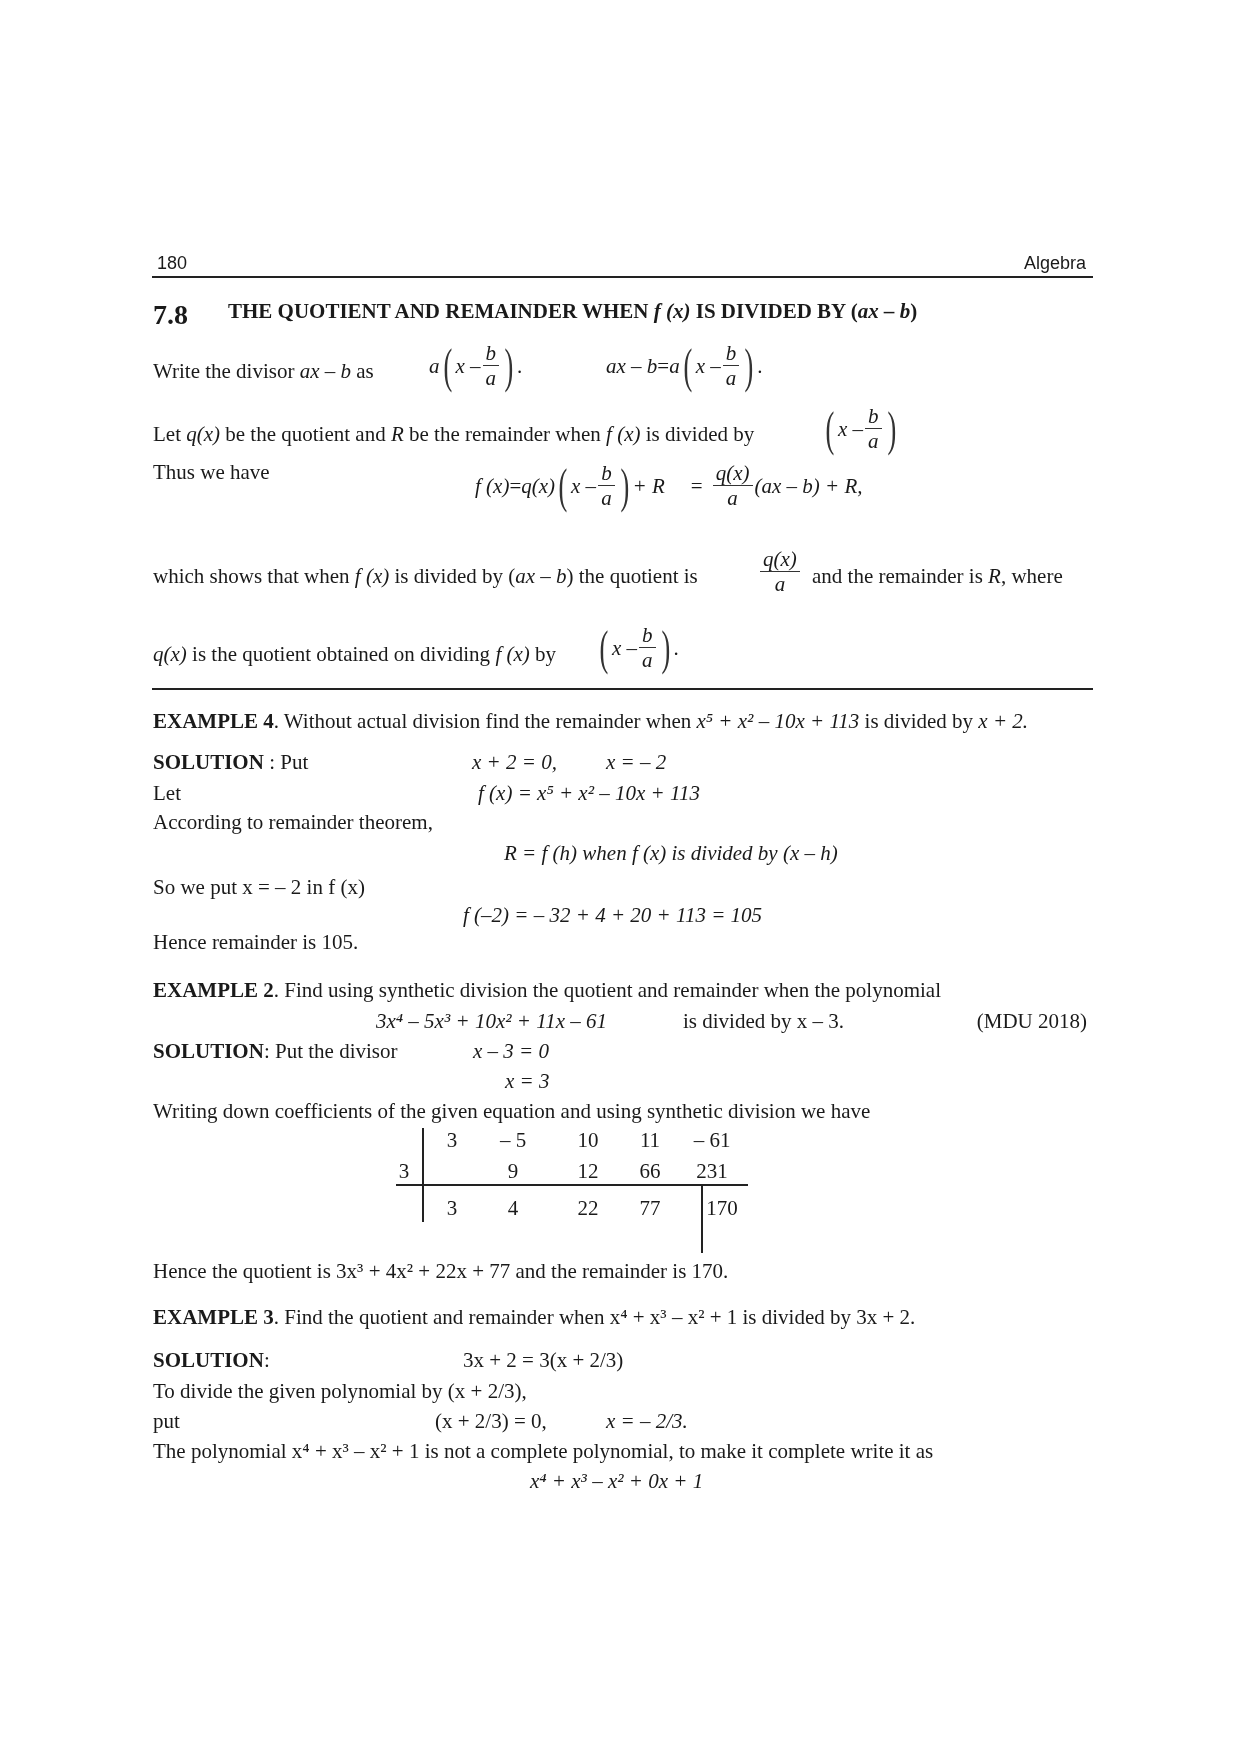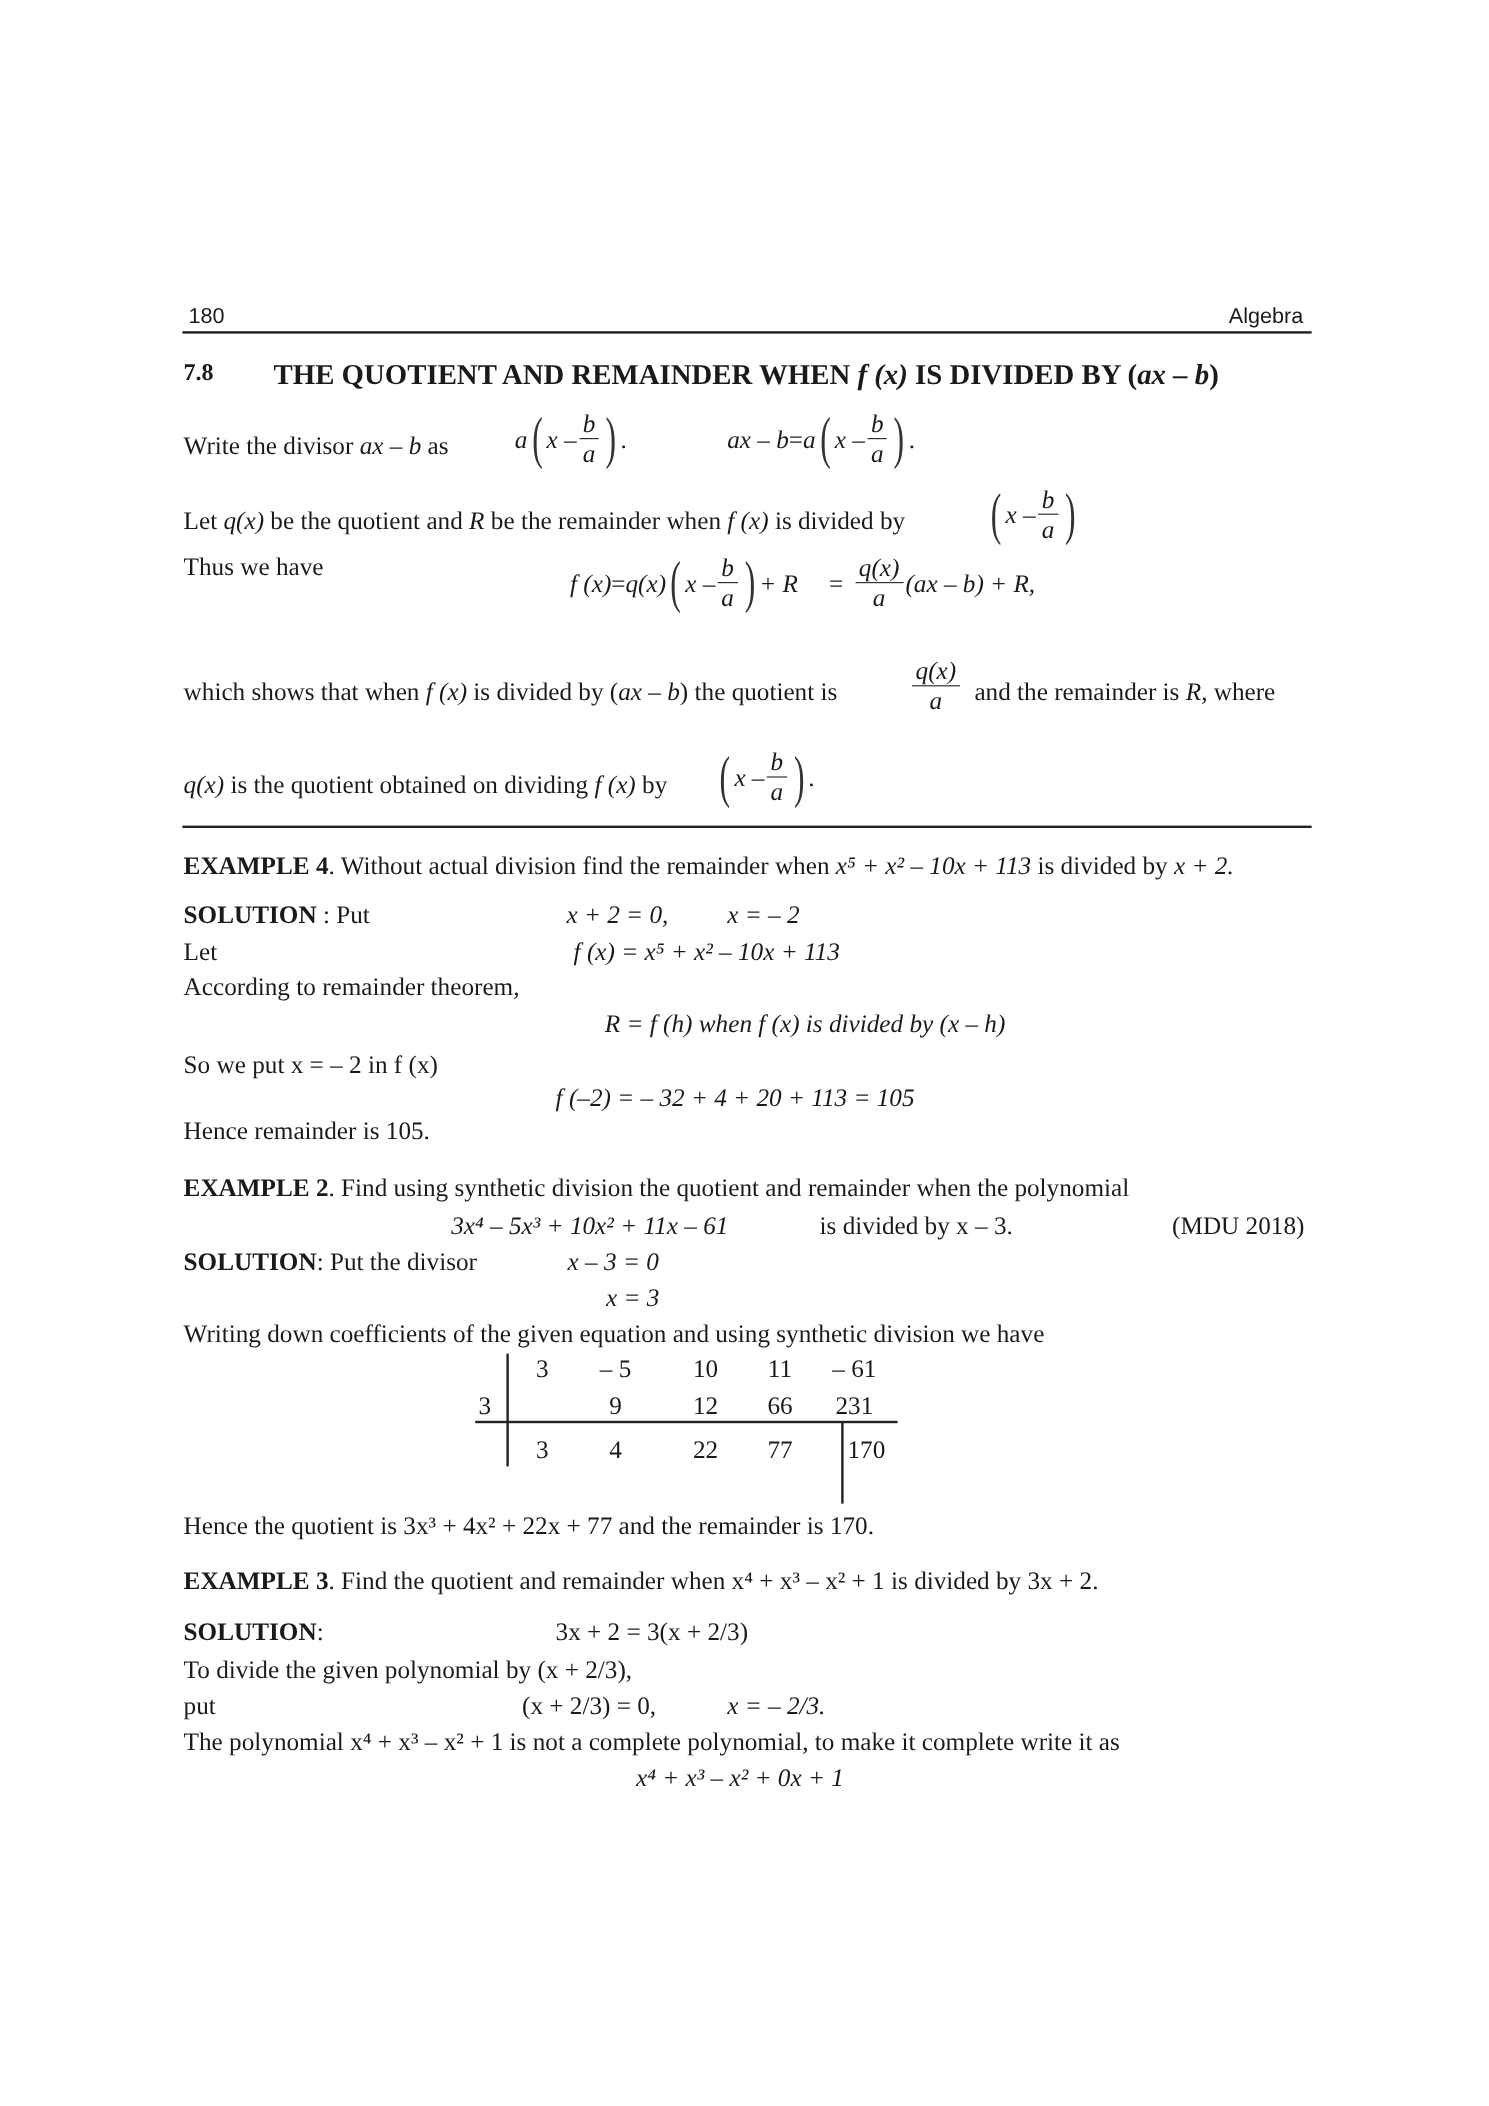"7.8" div.abs { font-size: 20px -> 28px }
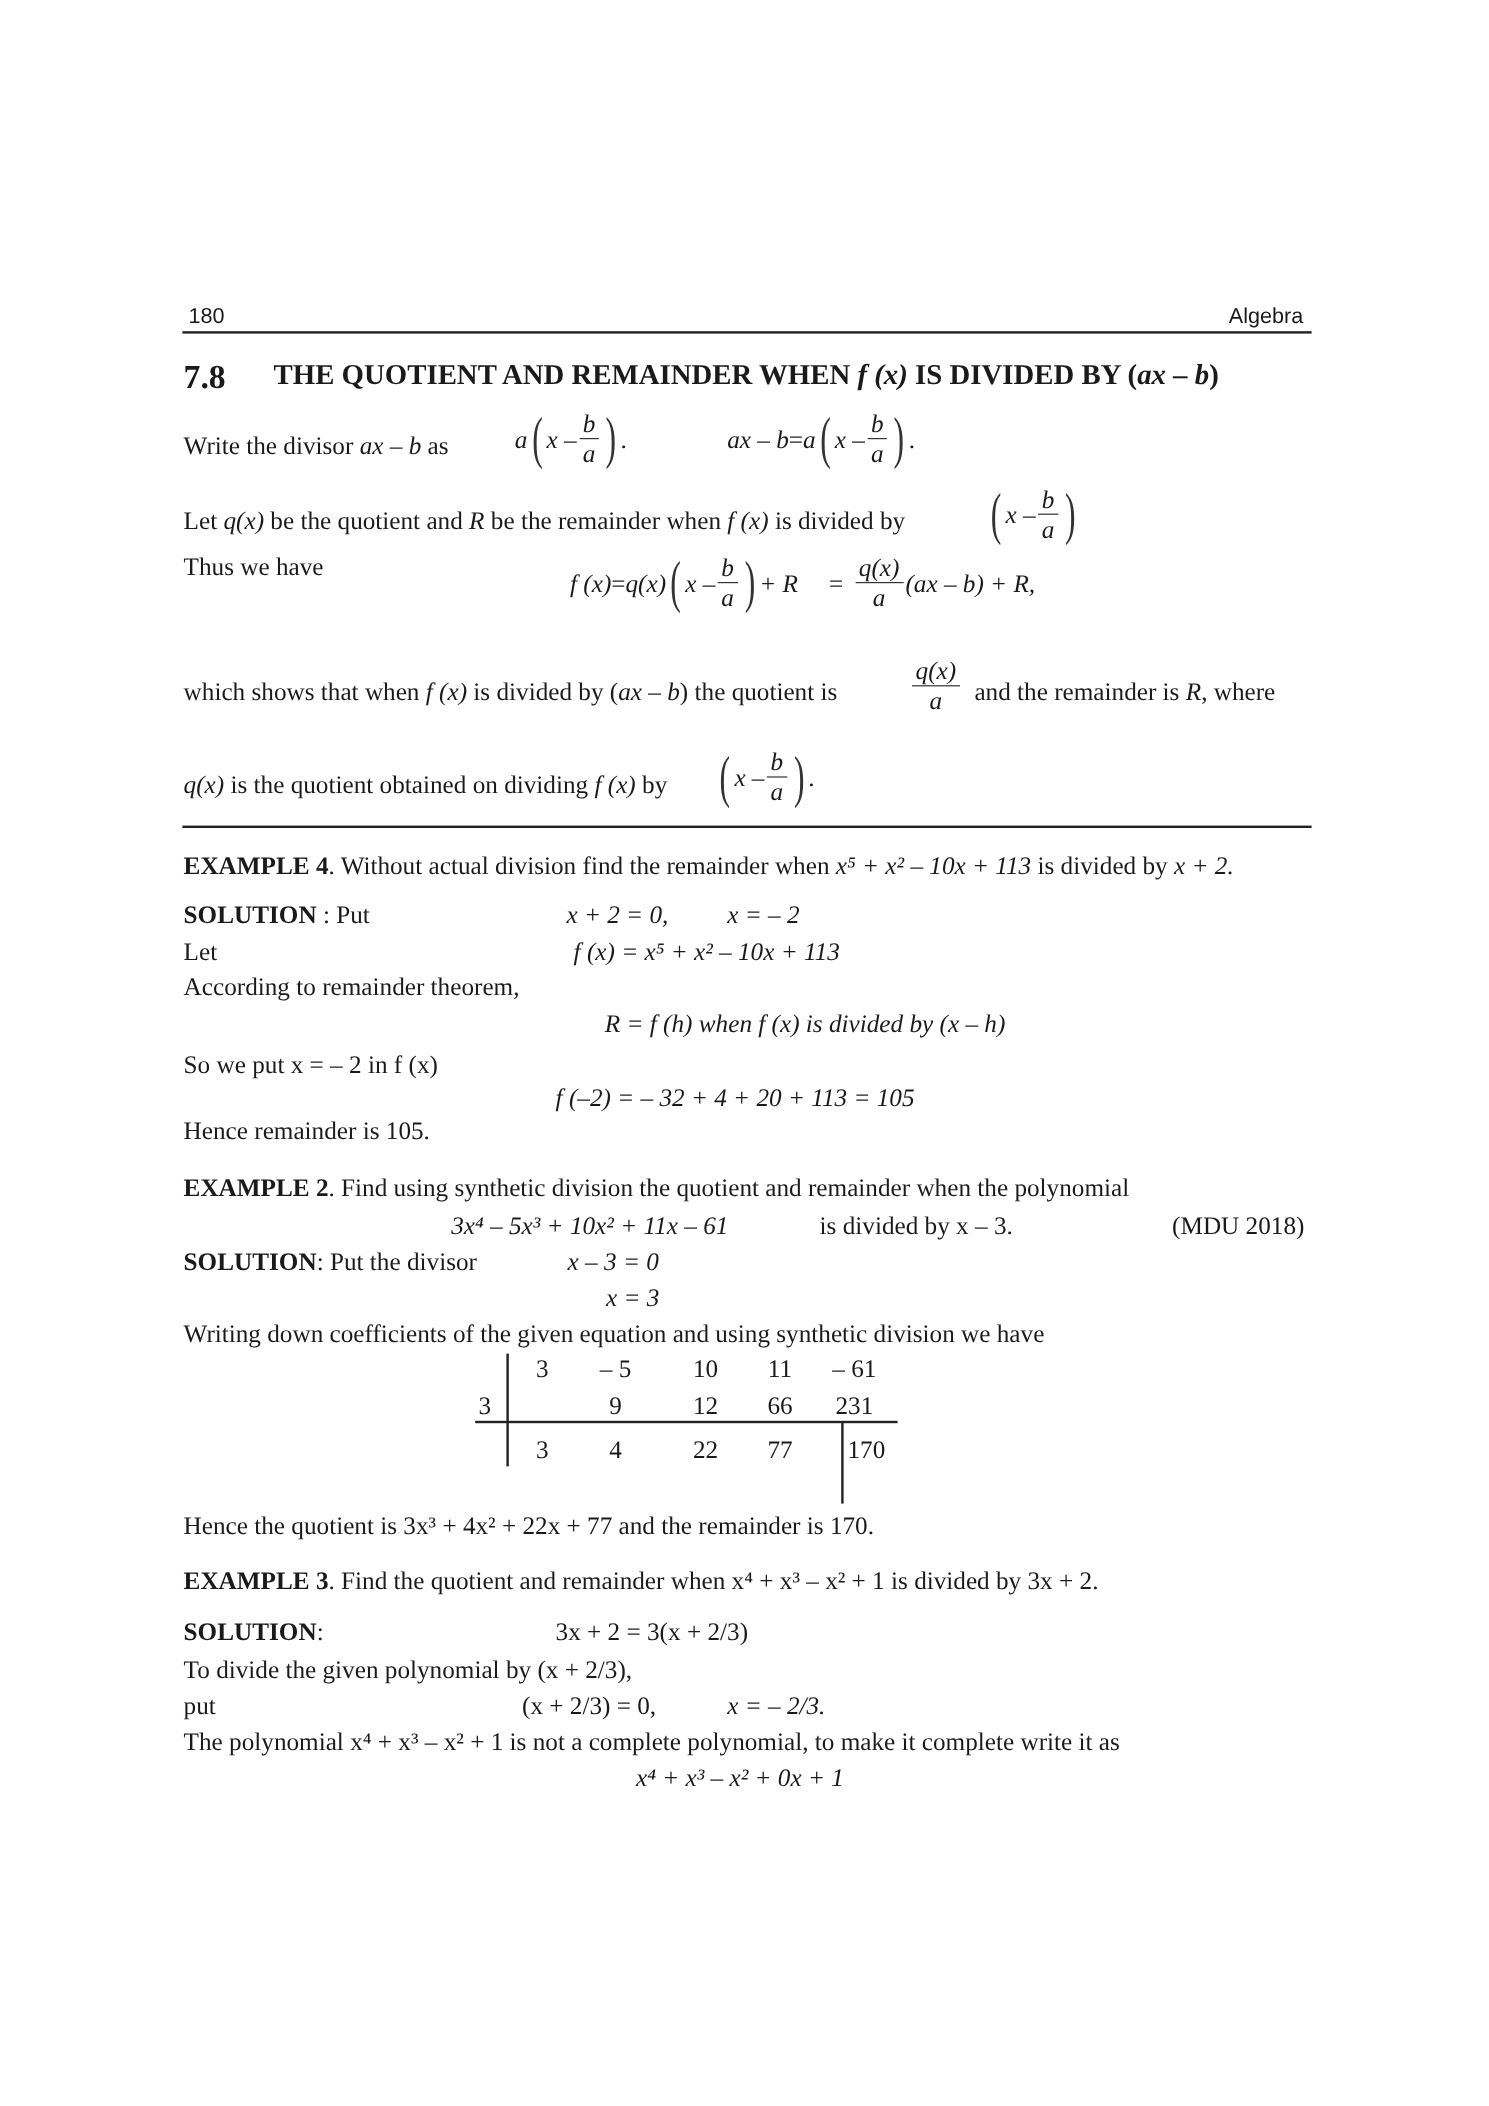"THE QUOTIENT AND REMAINDER WHEN" div.abs { font-size: 24px -> 21px }
